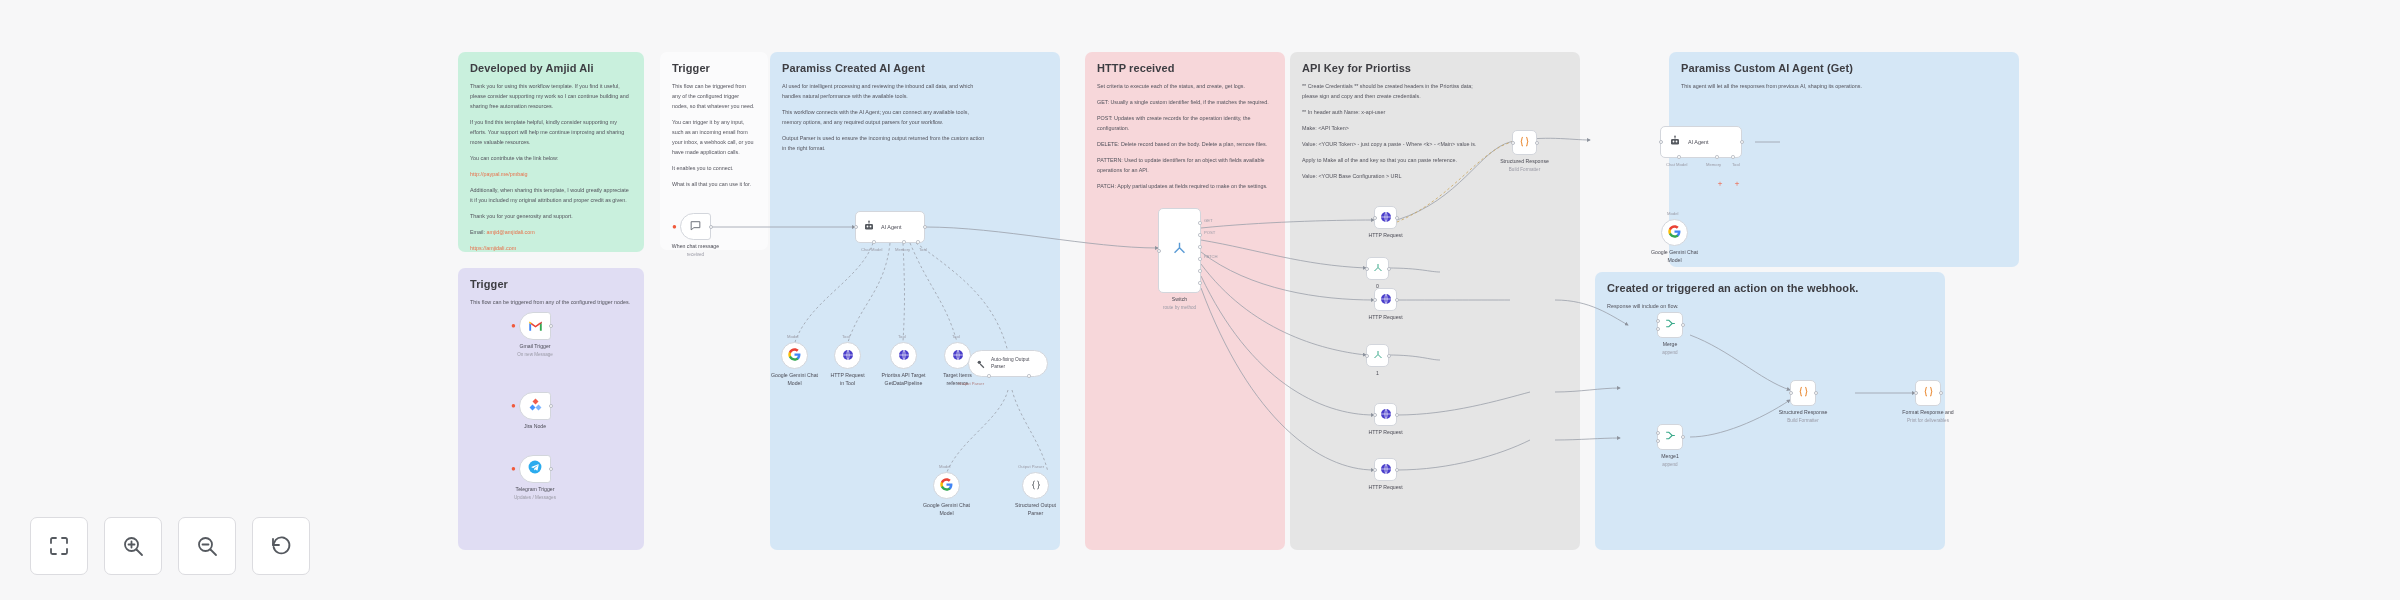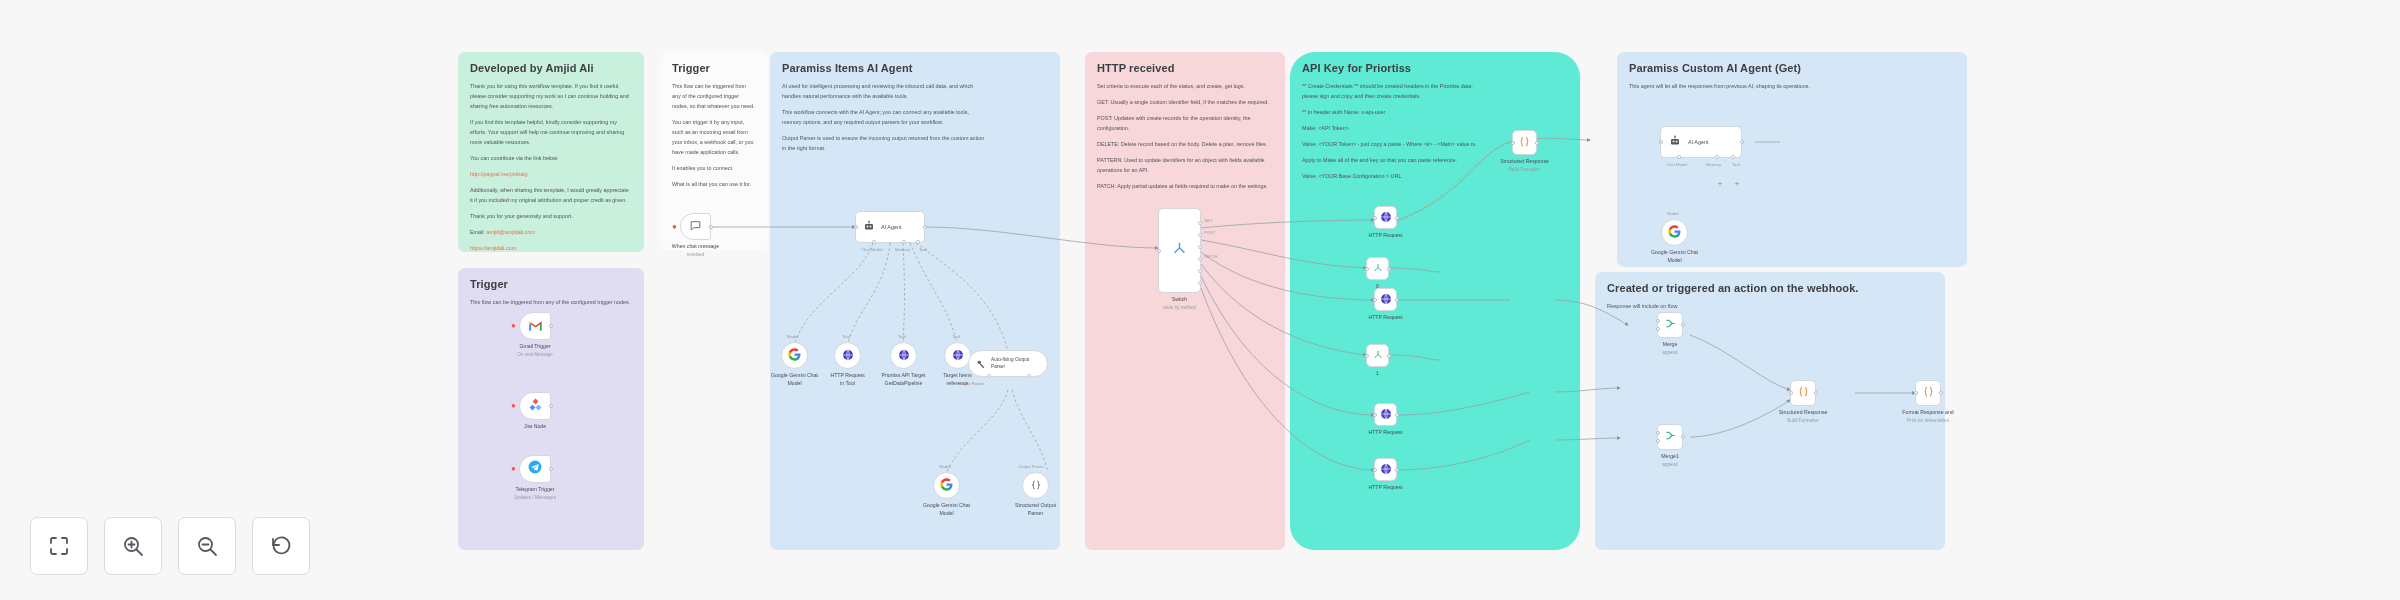"Paramiss Items AI Agent" div.s-title { text: Items -> Created }
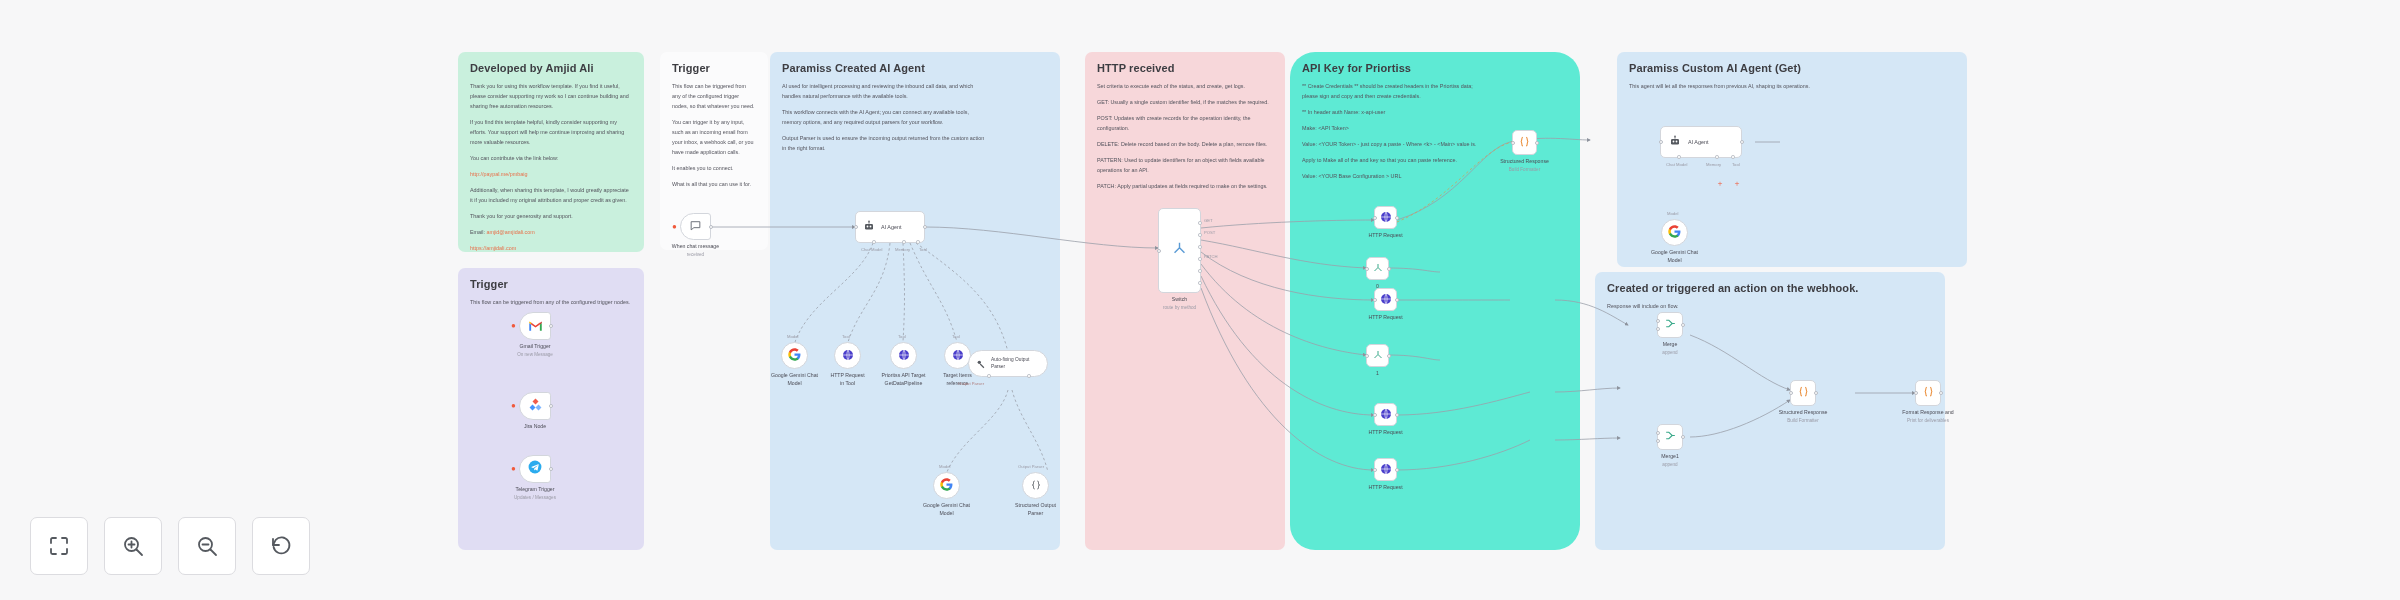"API Key for Priortiss" .sk-yellow { background: #5eead4 -> #e5e5e5; border-radius: 25px -> none }
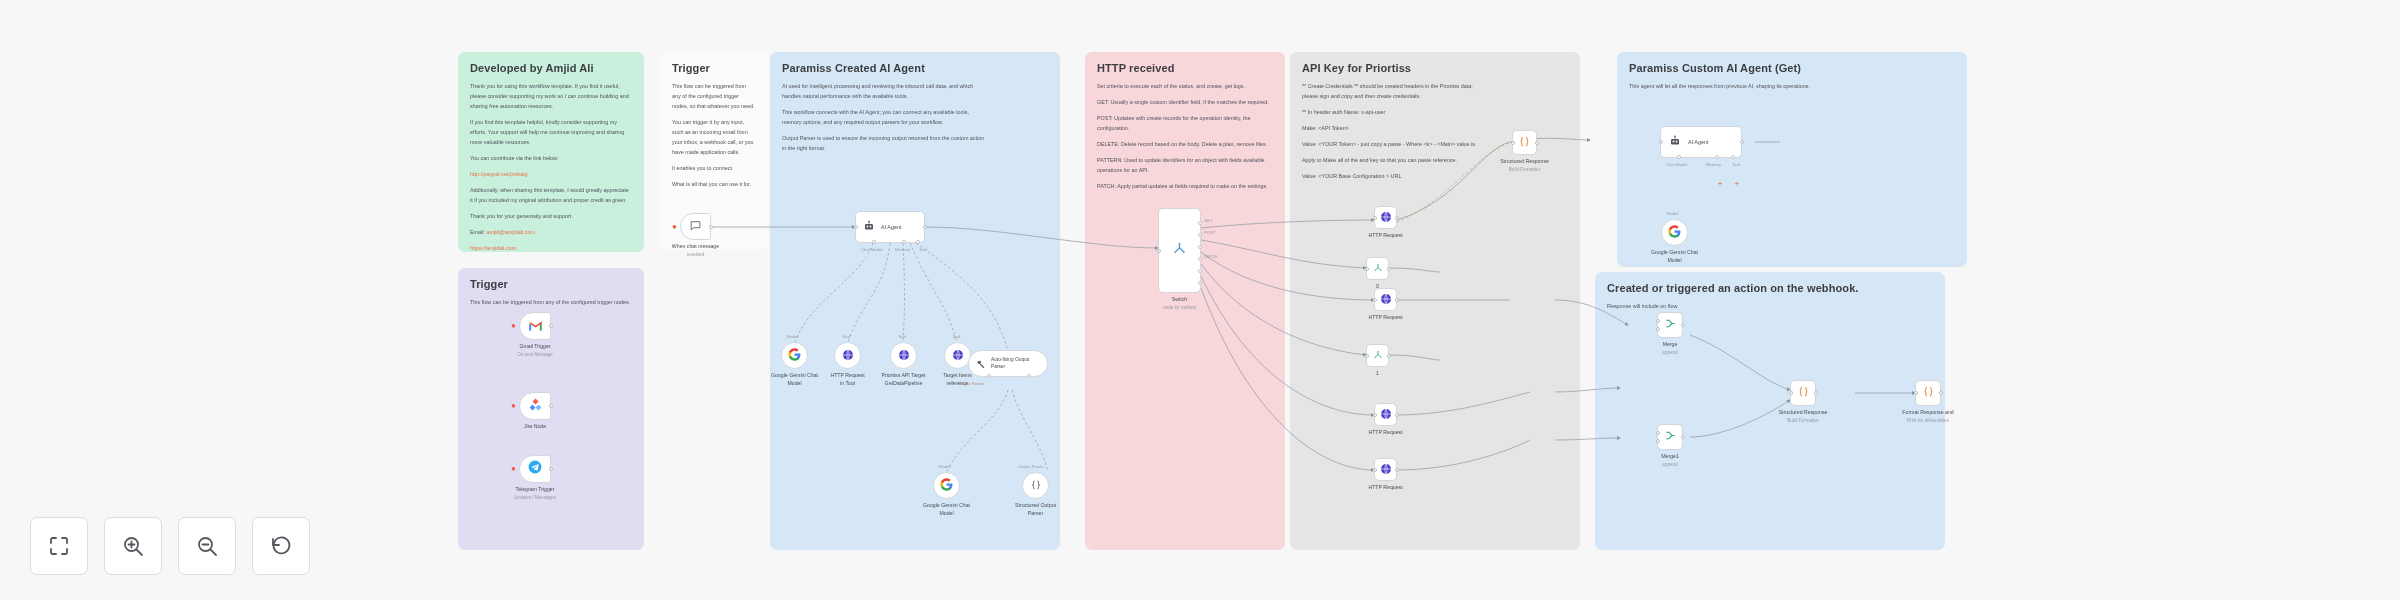"Paramiss Custom AI Agent (Get)" div.sticky { left: 1617px -> 1669px }
